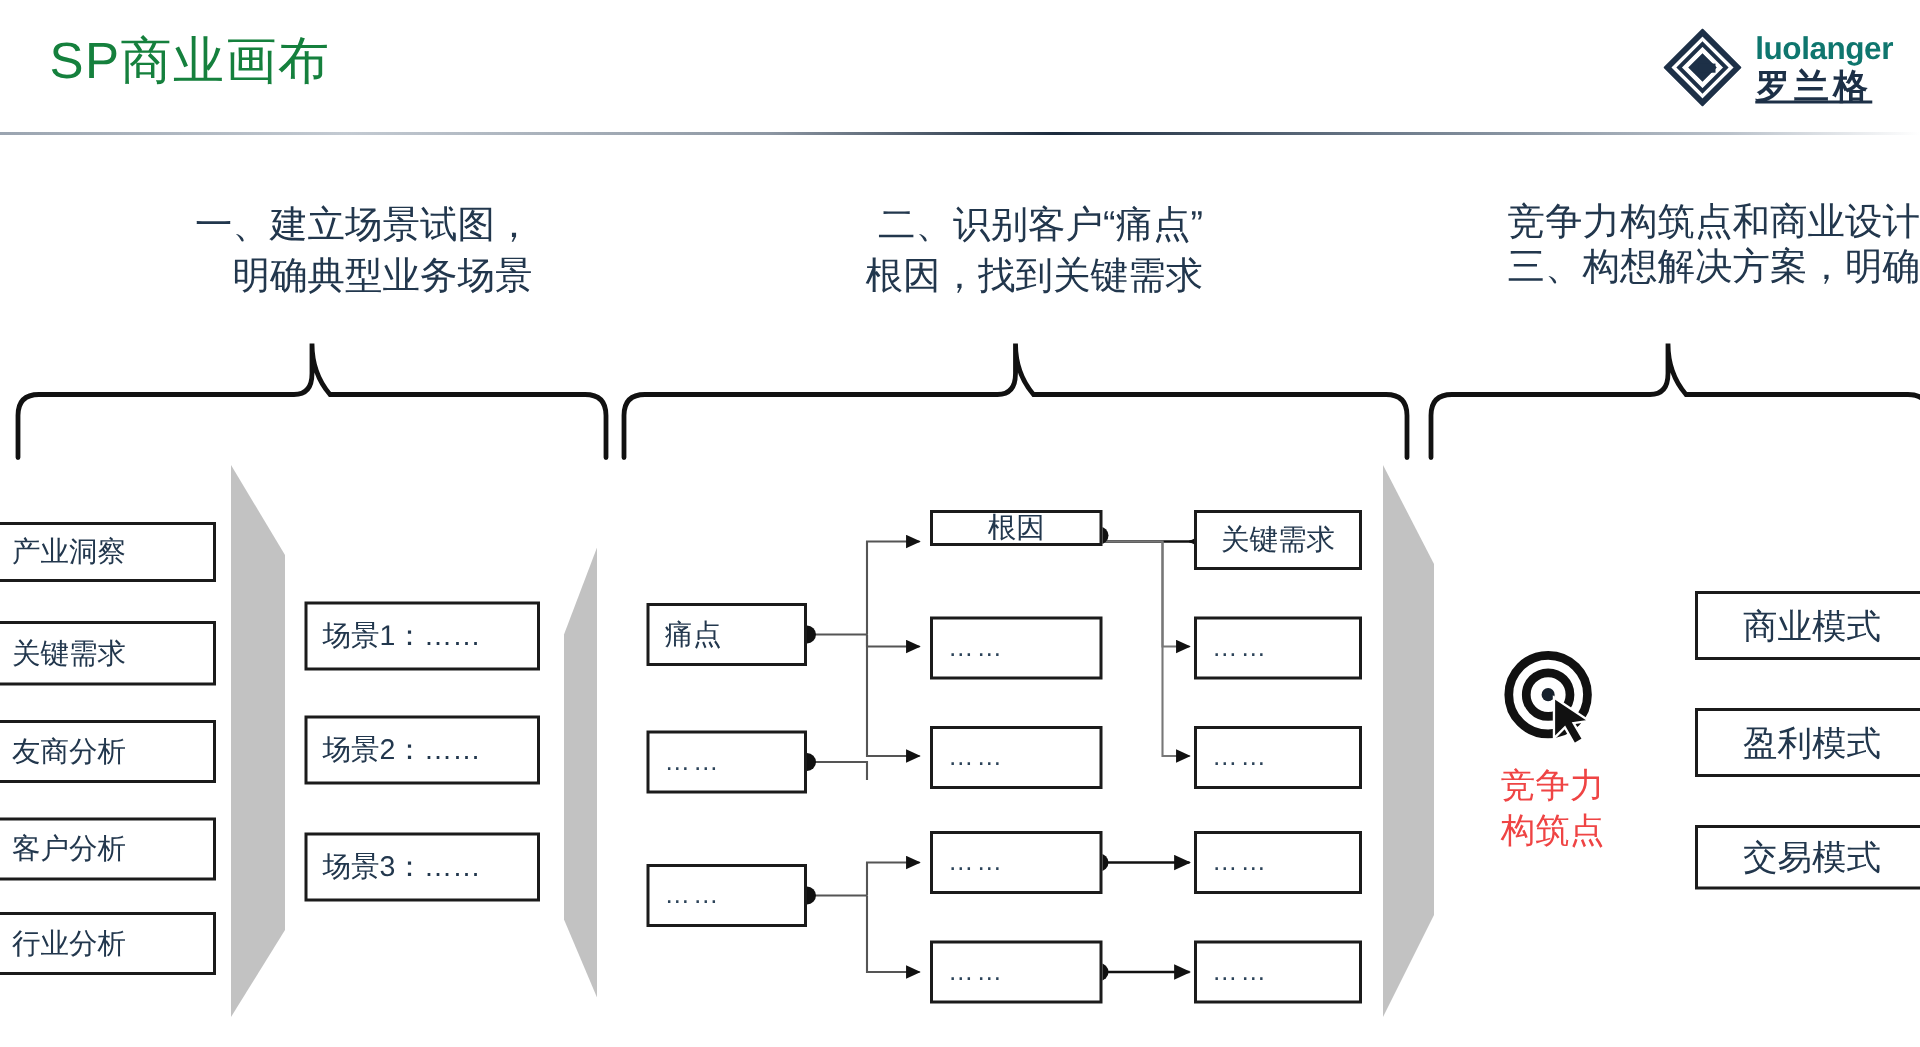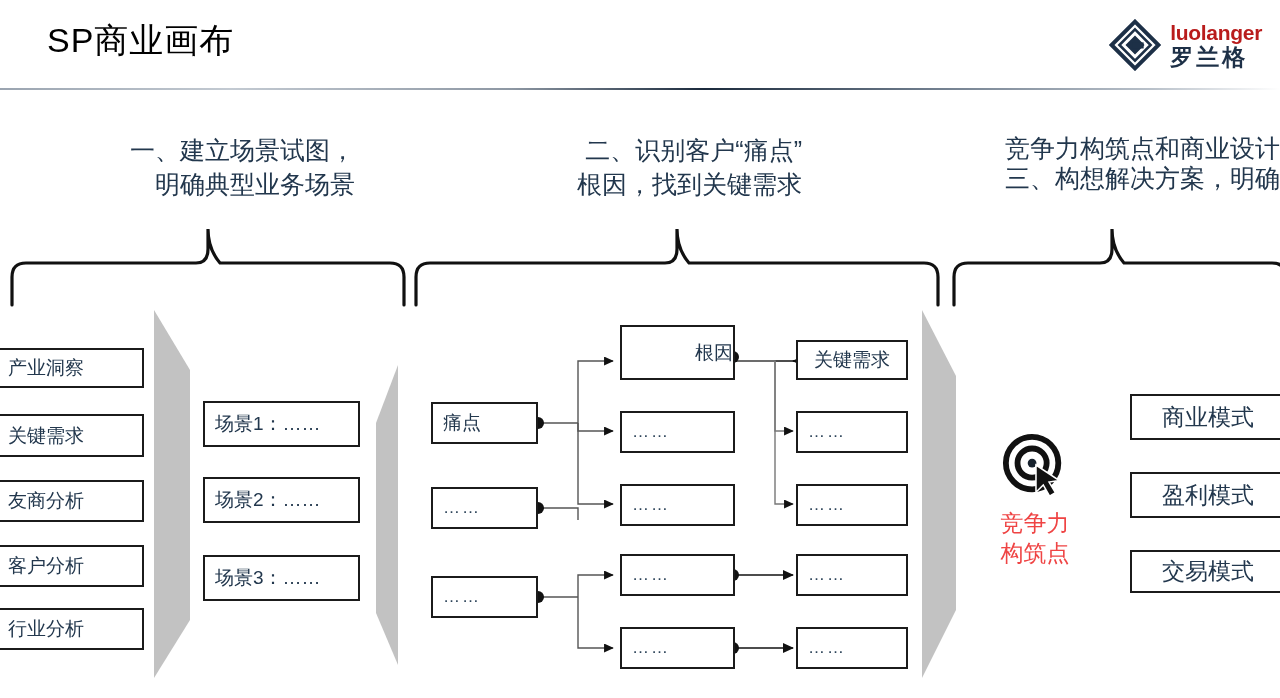"SP商业画布" .title { color: #000000 -> #15803d; left: 47px -> 33px }
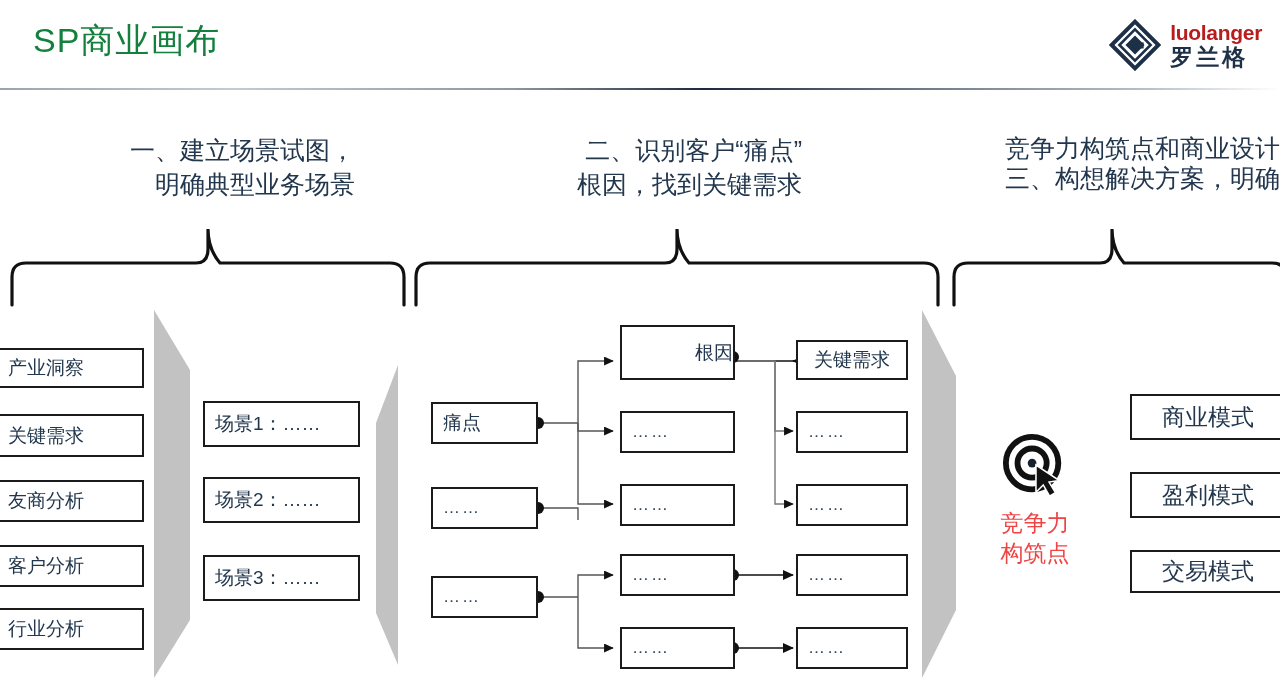"luolanger" .logo-en { color: #b91c1c -> #0f766e }
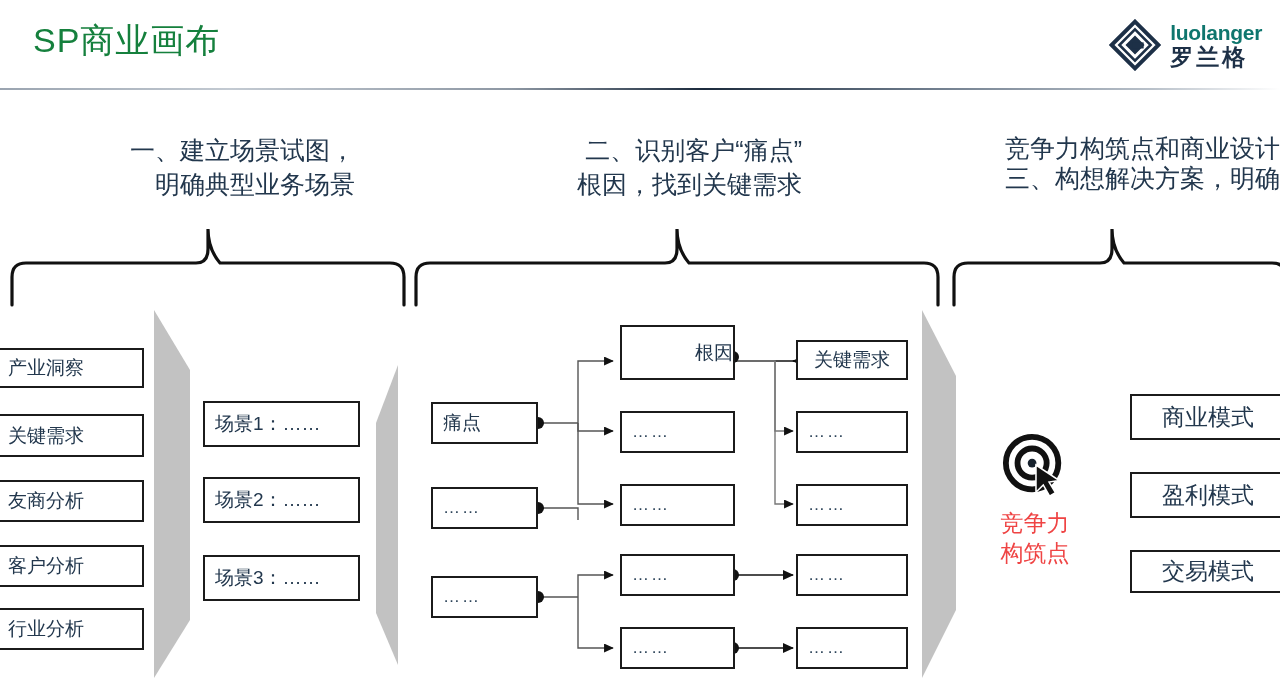"罗兰格" .logo-cn { text-decoration: none -> underline }
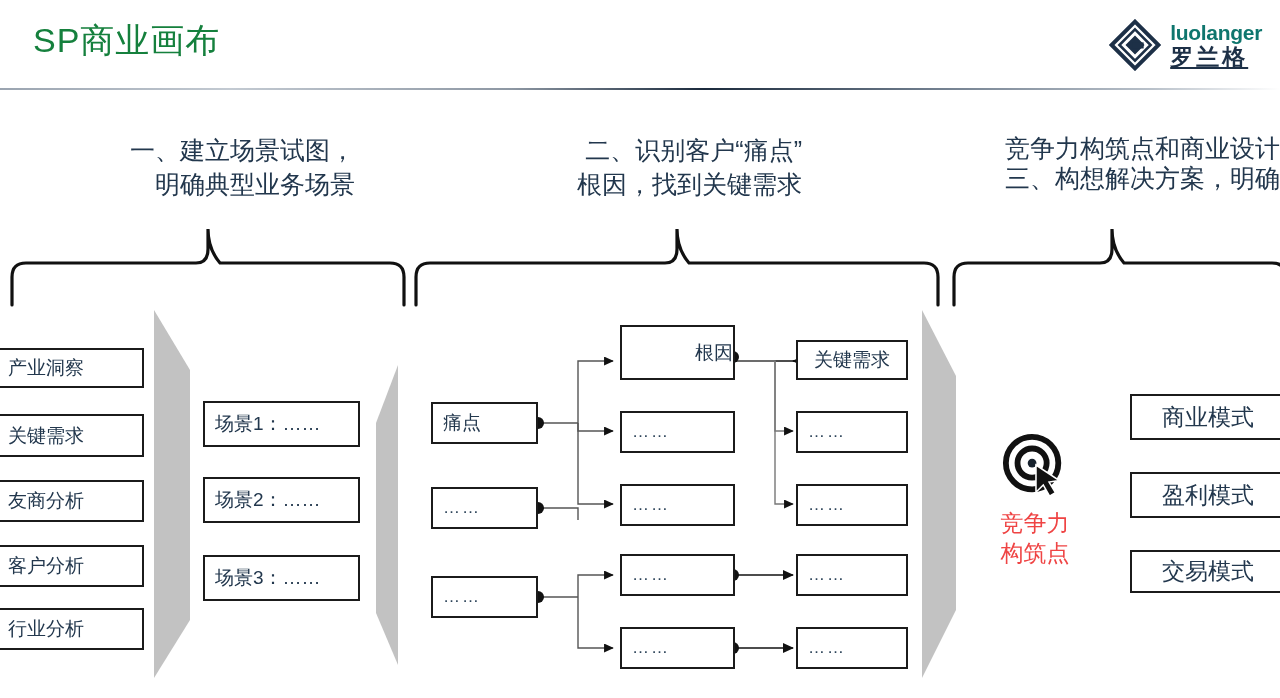"根因" div.bx { height: 55px -> 24px; justify-content: flex-end -> none; top: 325px -> 340px }
